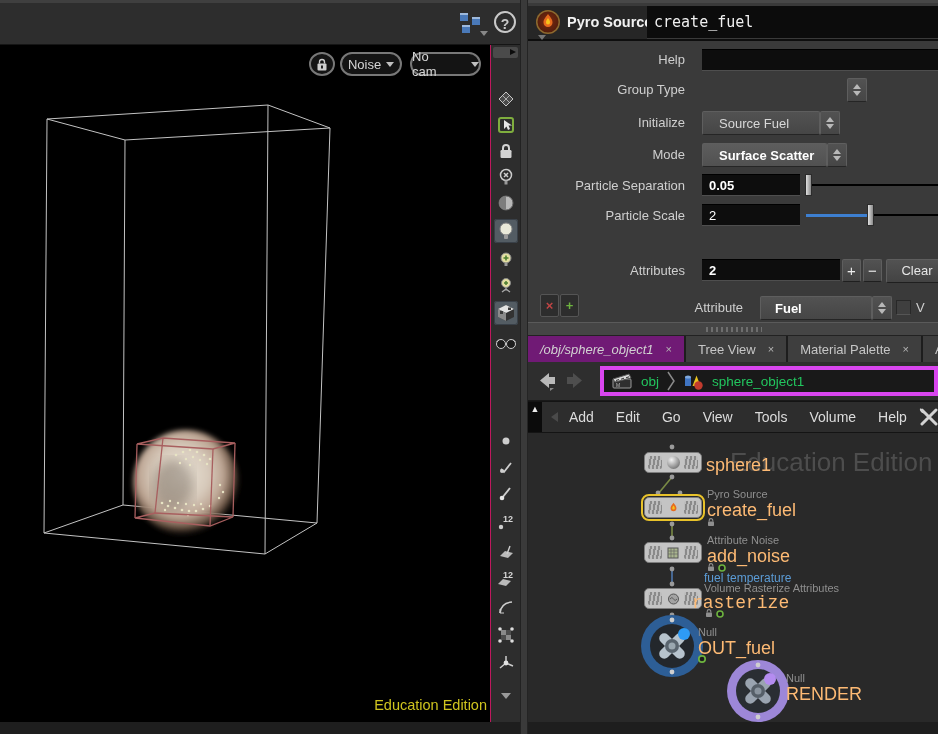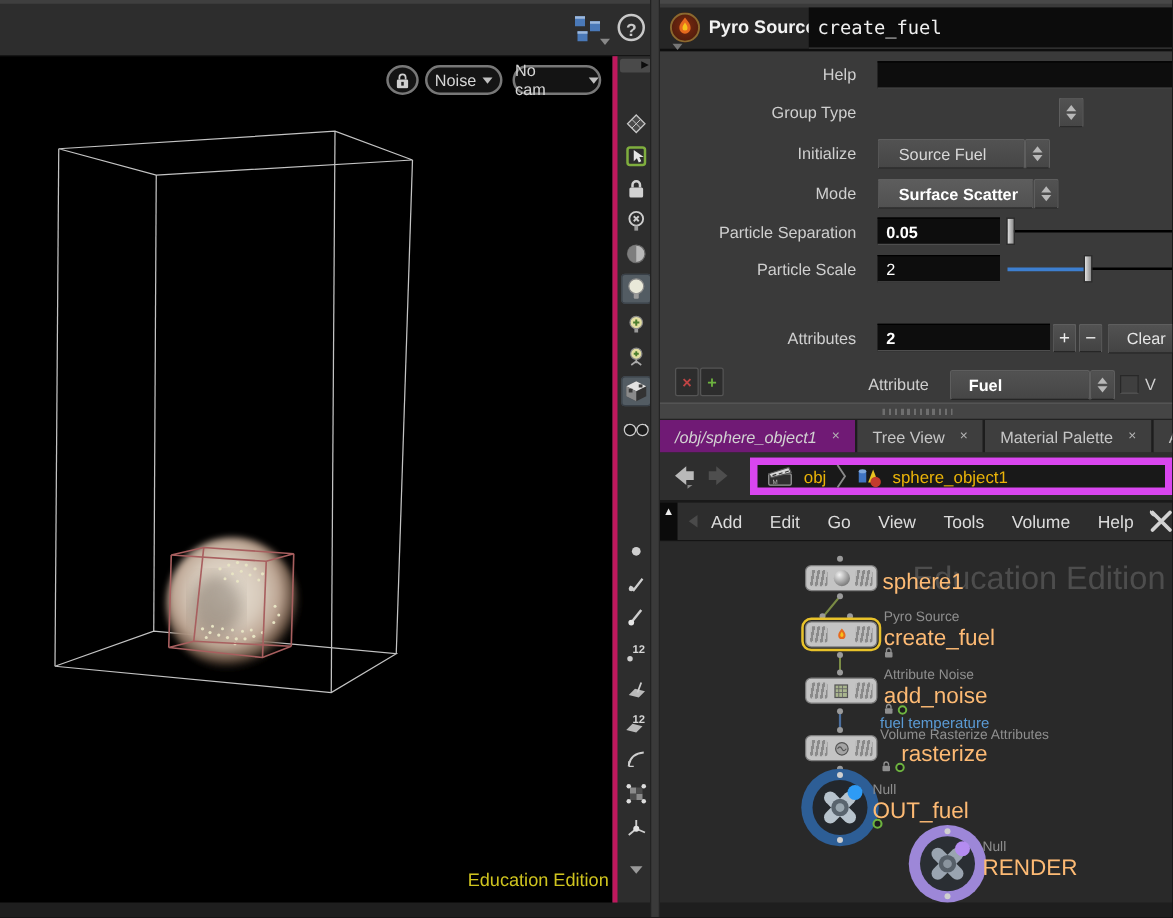"obj" .pathbox { border: 6px solid #d946ef -> 4px solid #d946ef; color: #eab308 -> #22c55e }
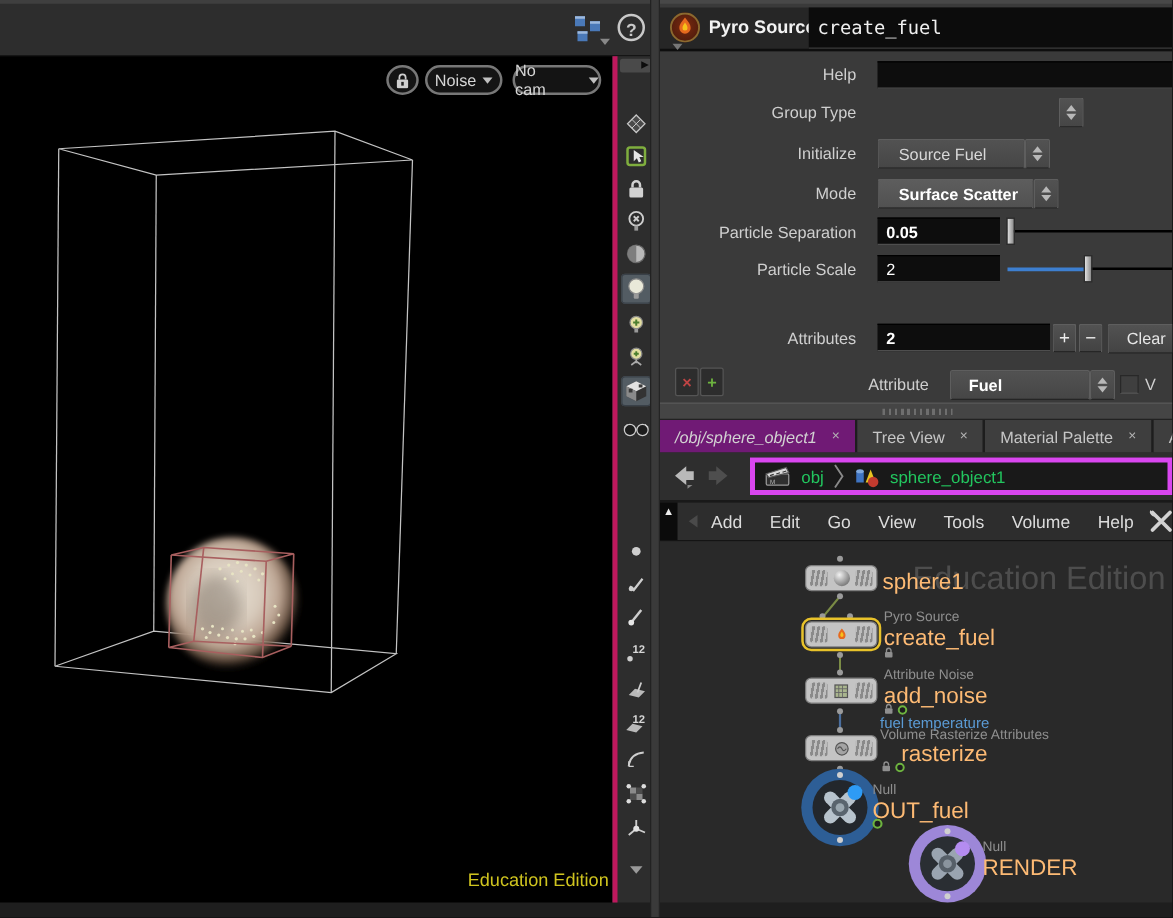"12" .side-toolbar { border-left: 4px solid #be185d -> 1px solid #be185d }
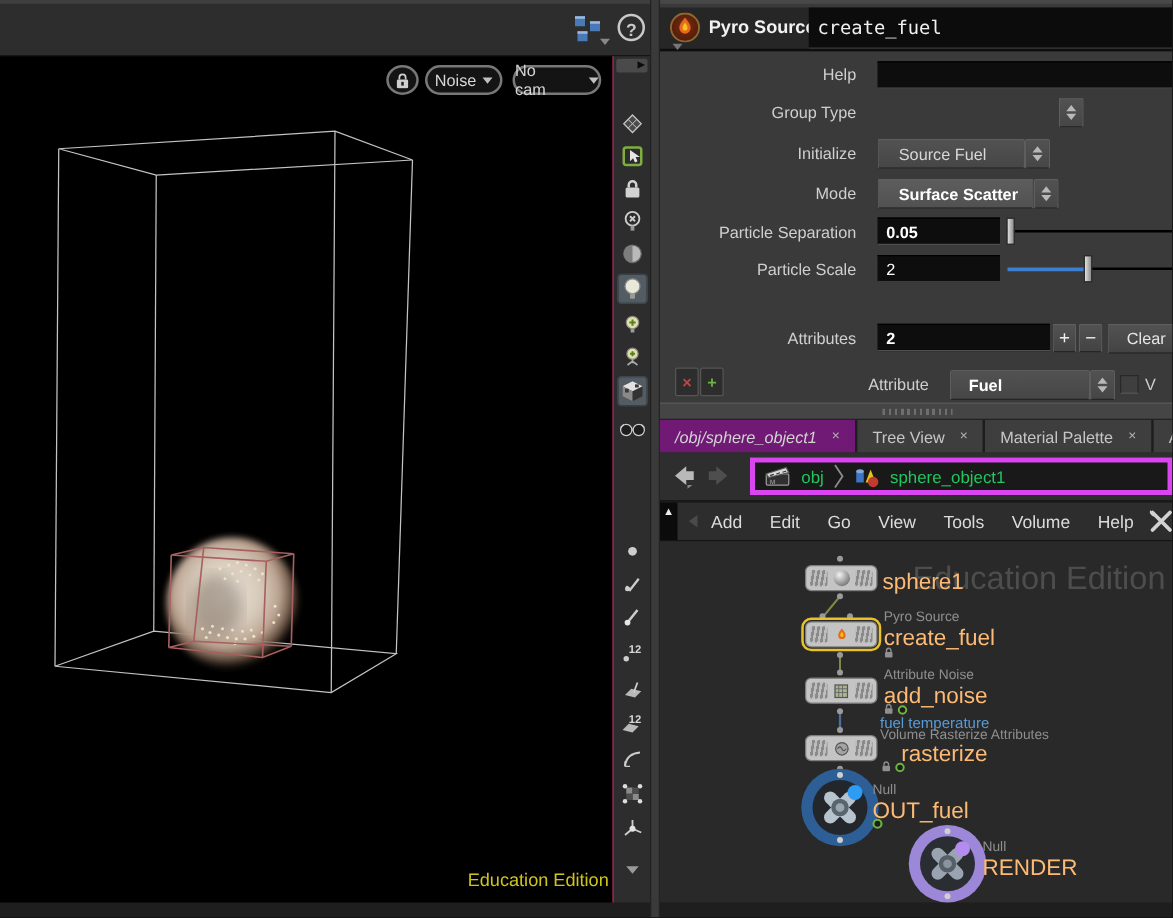"rasterize" div.nname { font-family: none -> Liberation Mono, monospace; left: 193px -> 164px }
